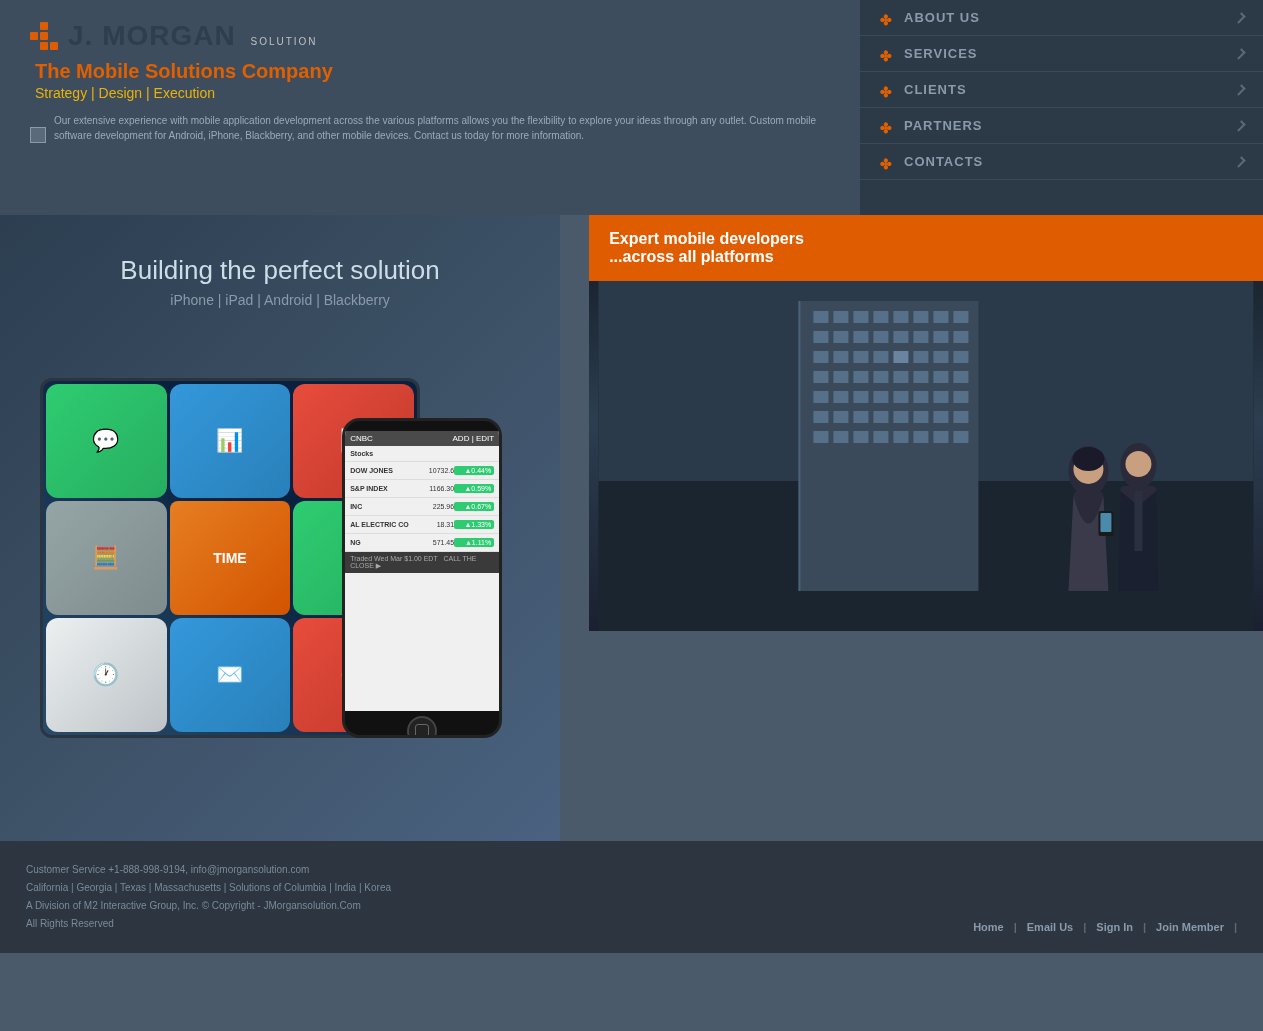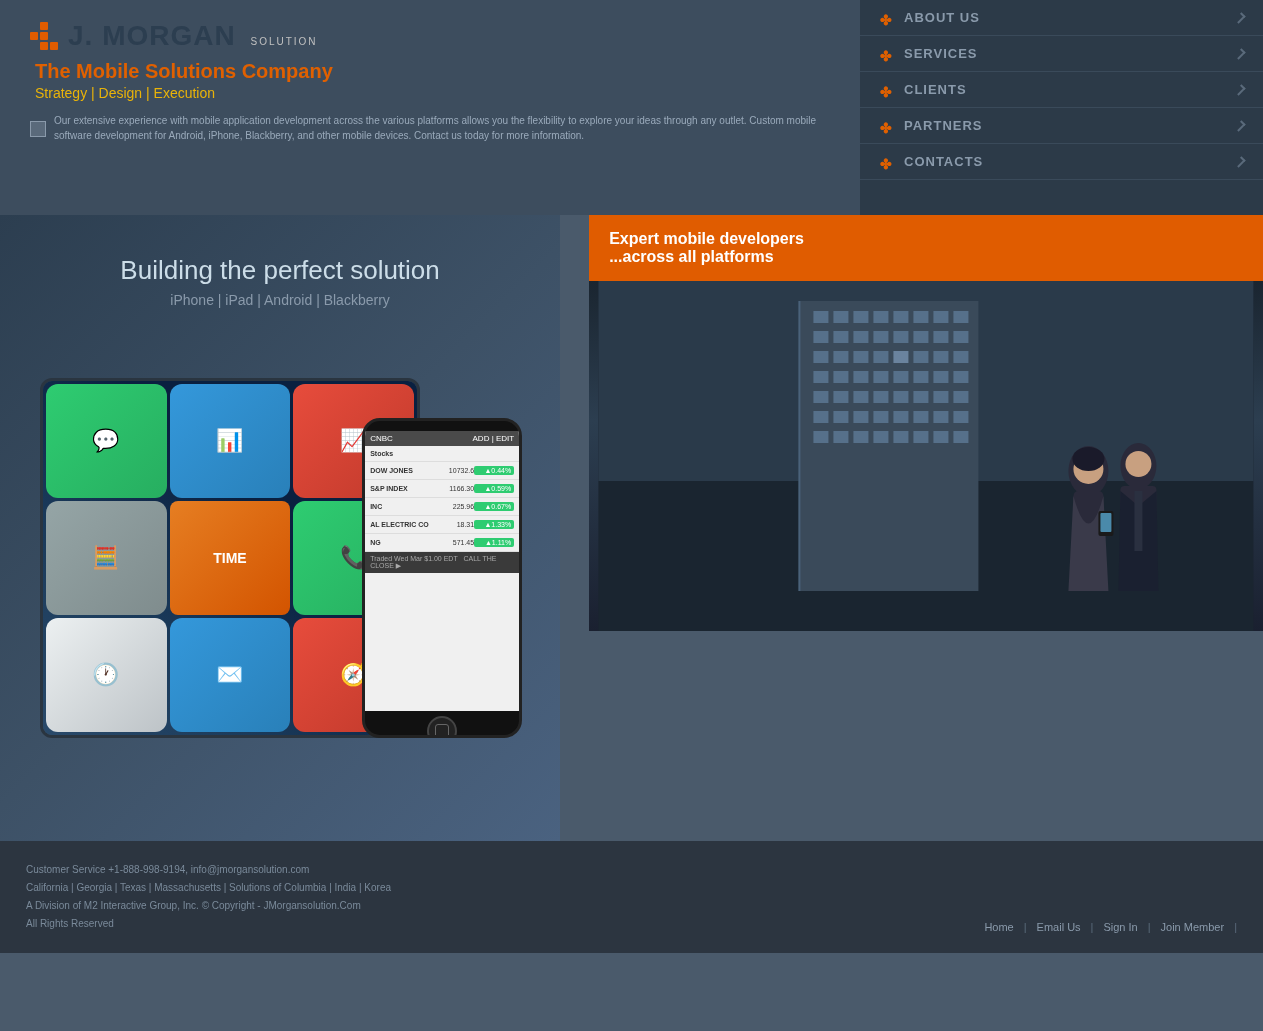"Our extensive experience with mobile" .description-area { align-items: center -> flex-end }
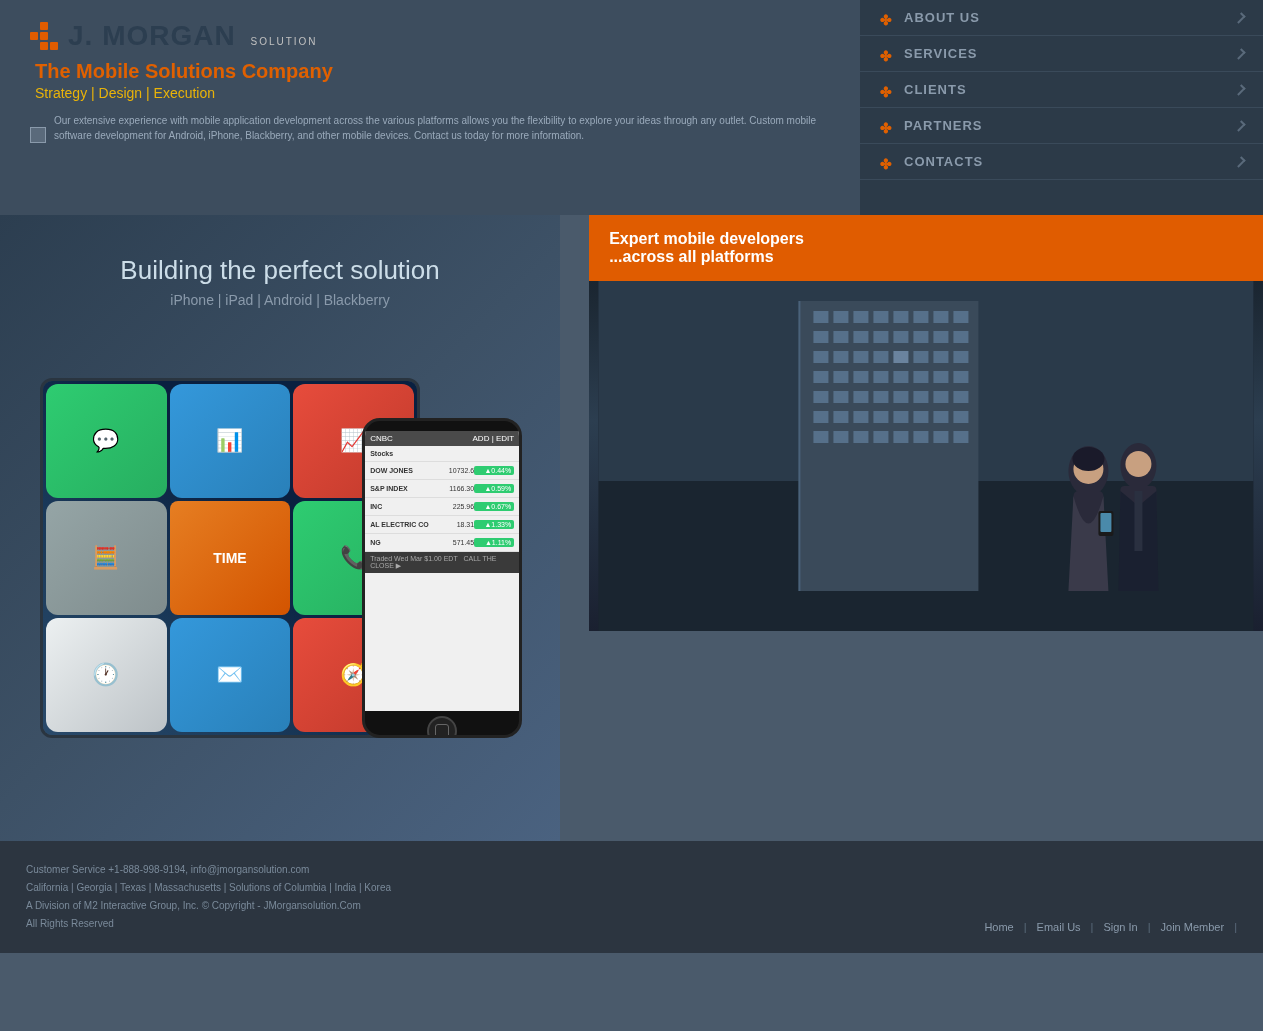"CNBC" .smartphone-mock { right: 8px -> 28px }
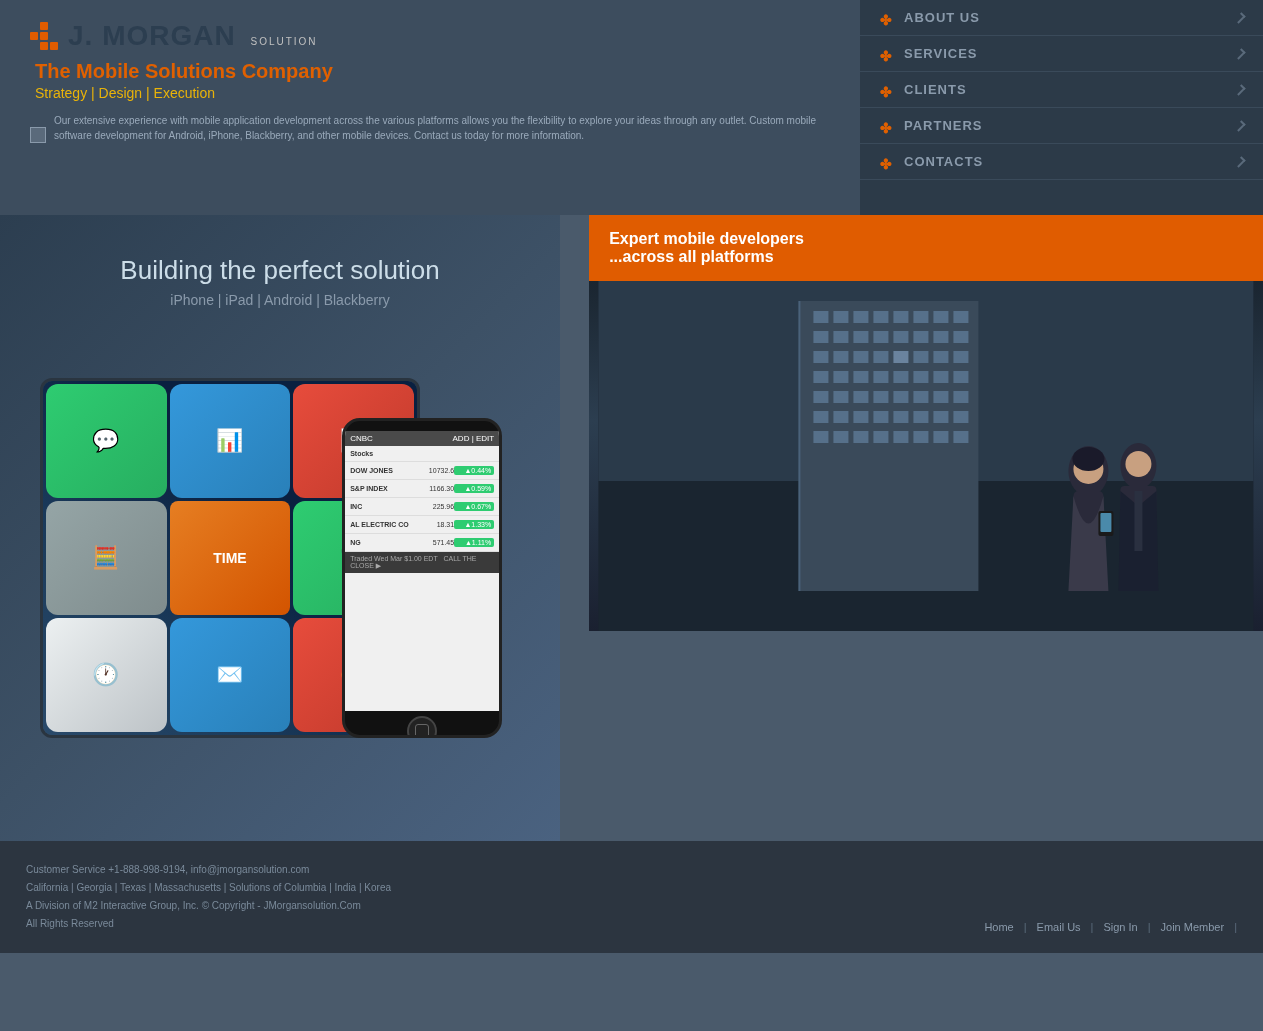"Home" .footer-right { font-weight: none -> bold }
